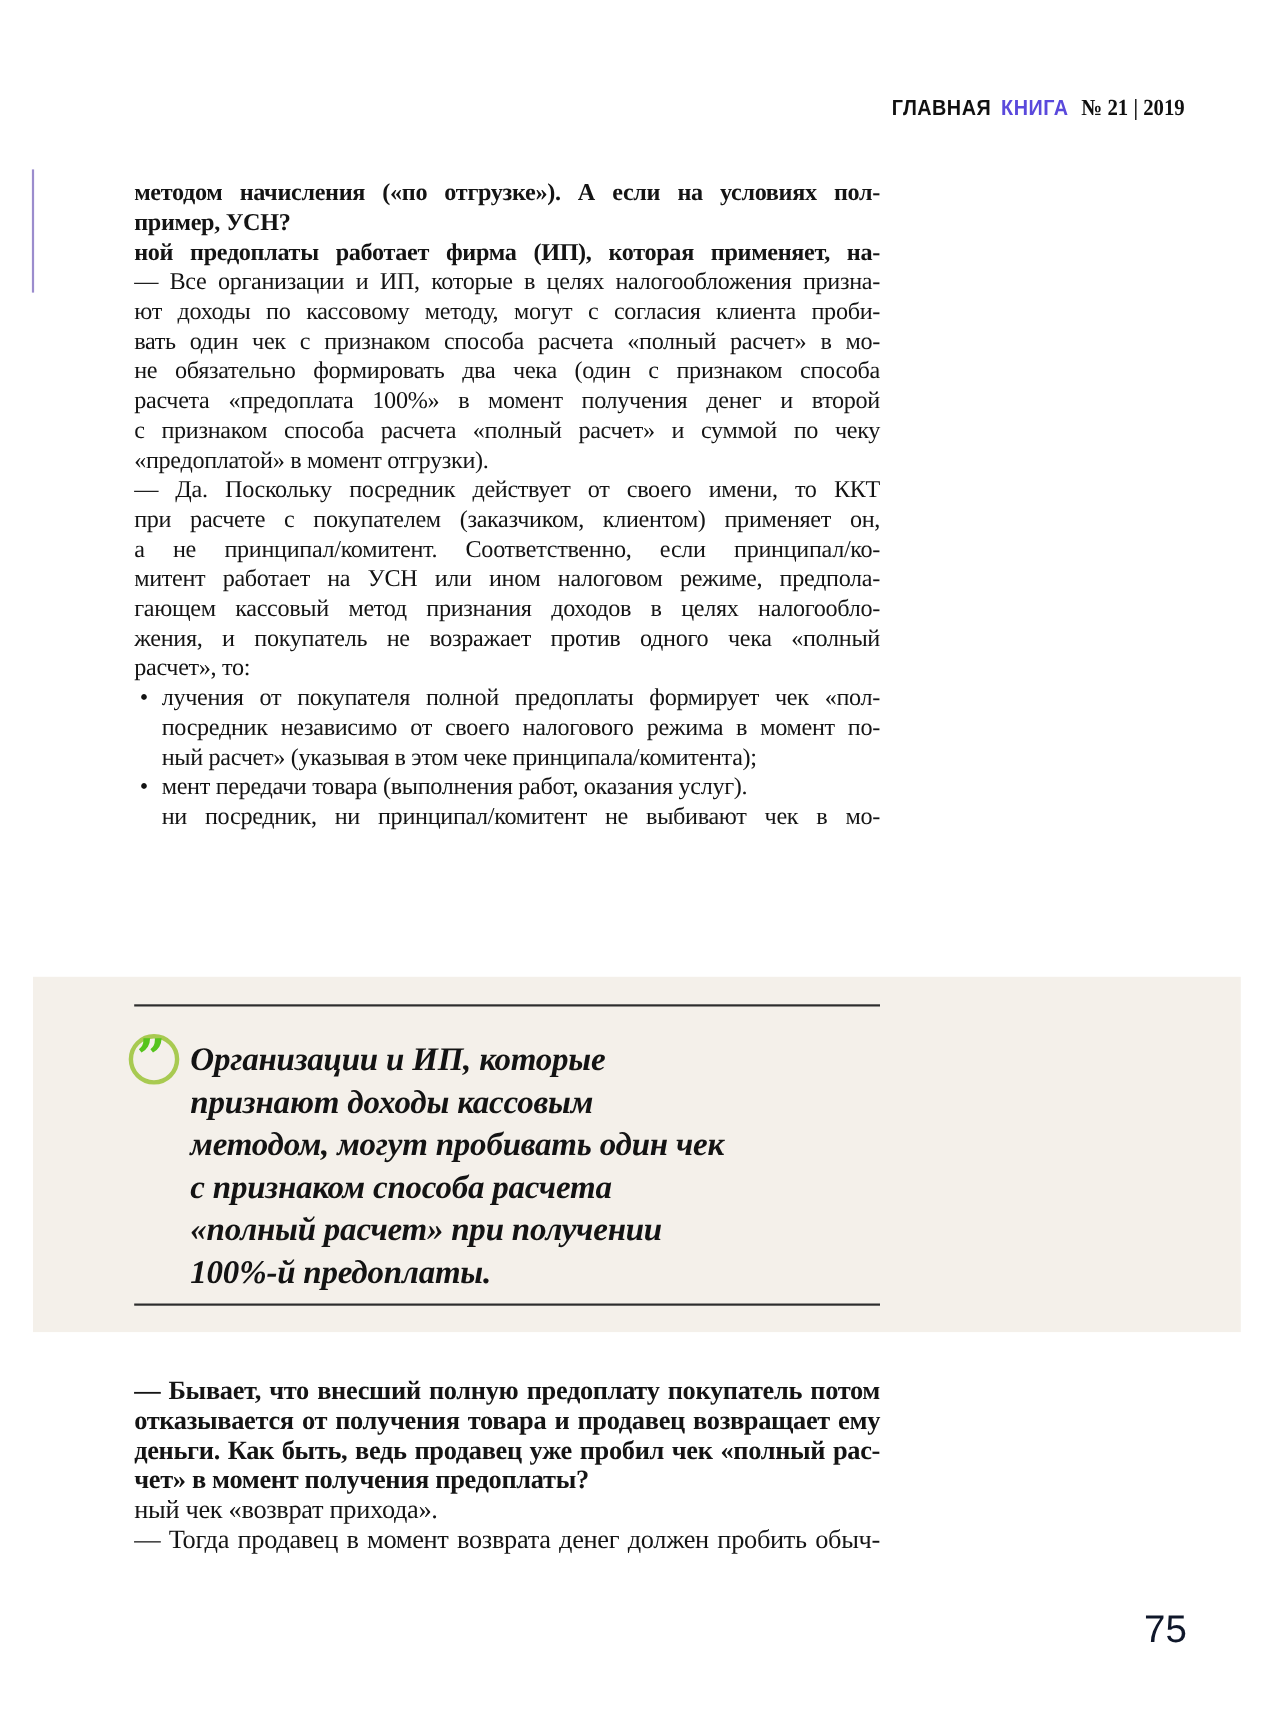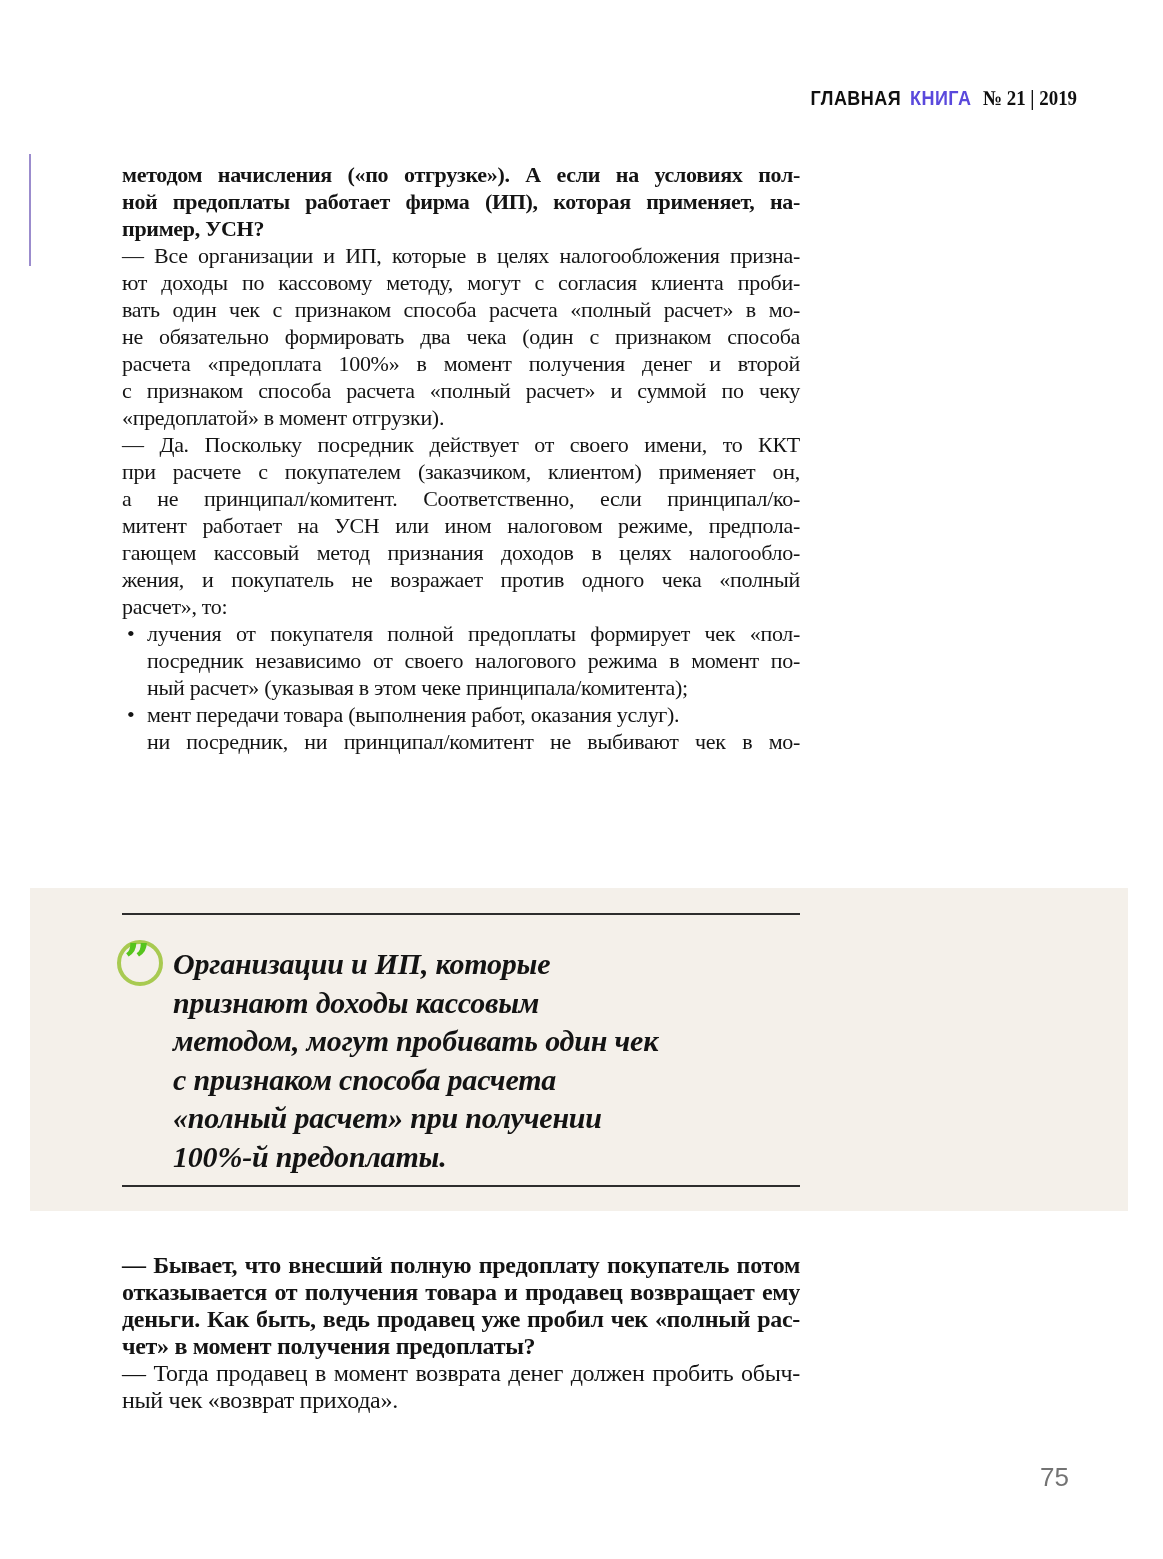"ной предоплаты работает фирма (ИП)," span.ln { order: before "пример, УСН?" -> after "пример, УСН?" }
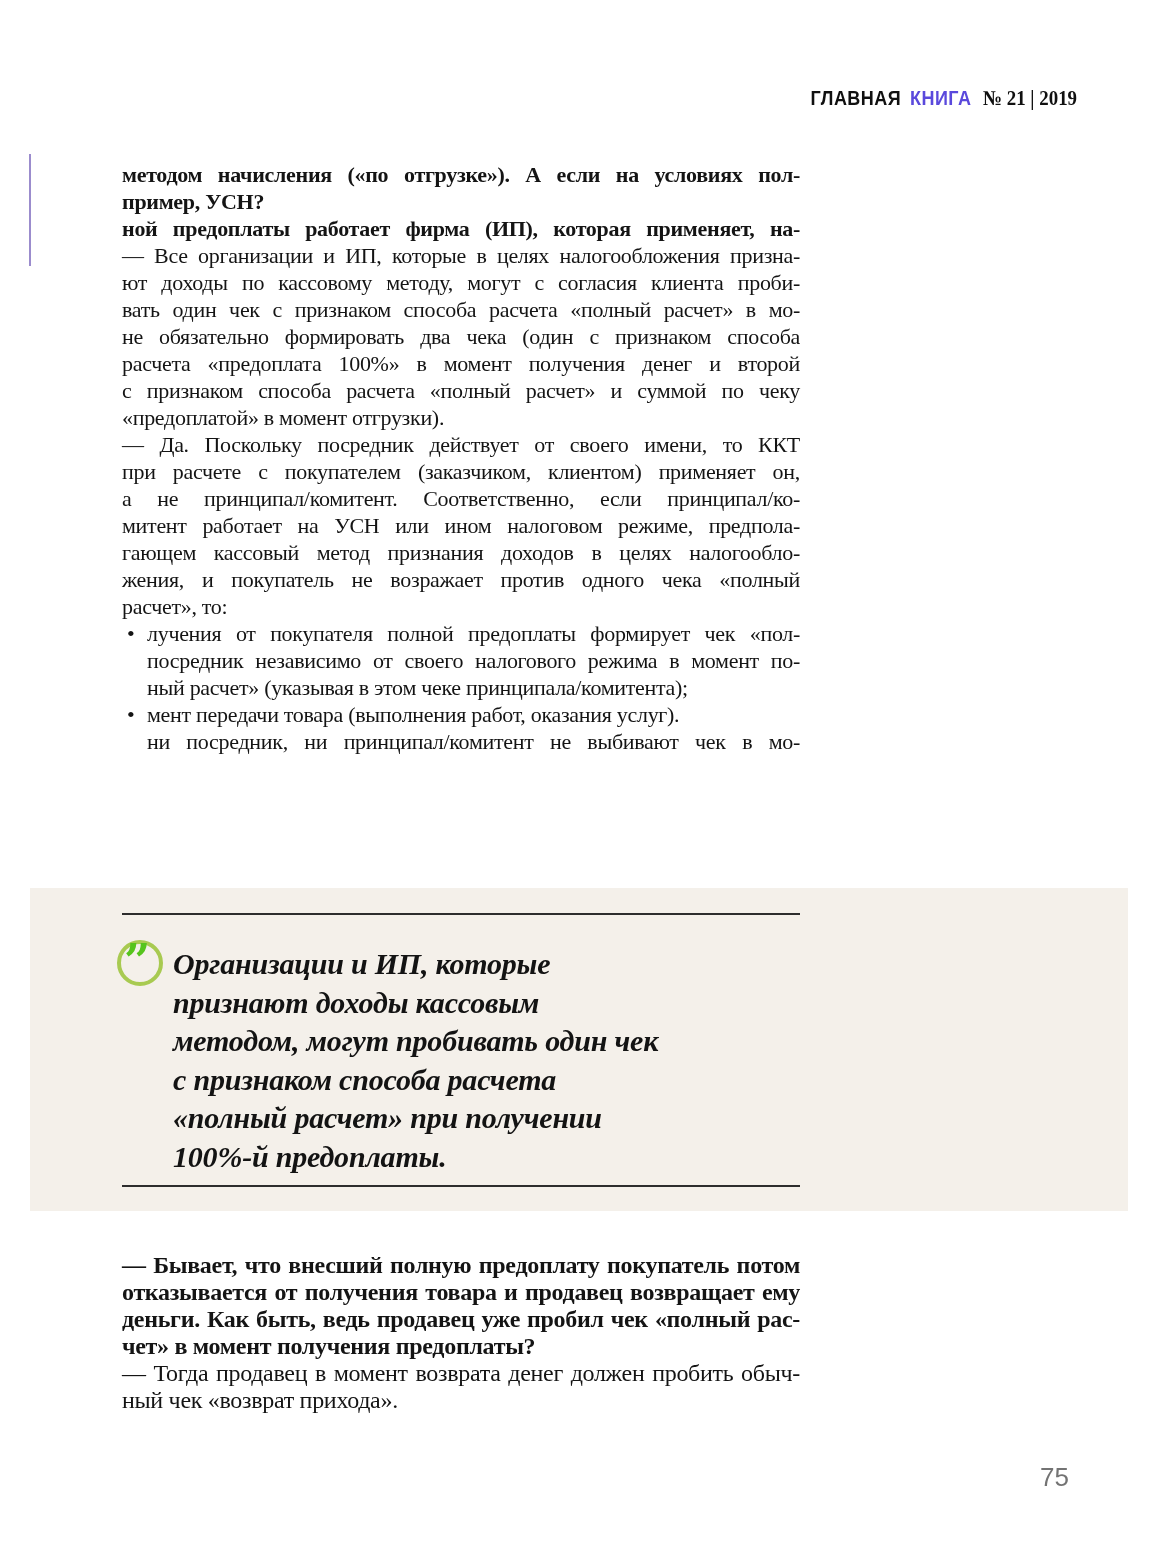"— Тогда продавец в момент" span.ln { order: before "ный чек «возврат прихода»." -> after "ный чек «возврат прихода»." }
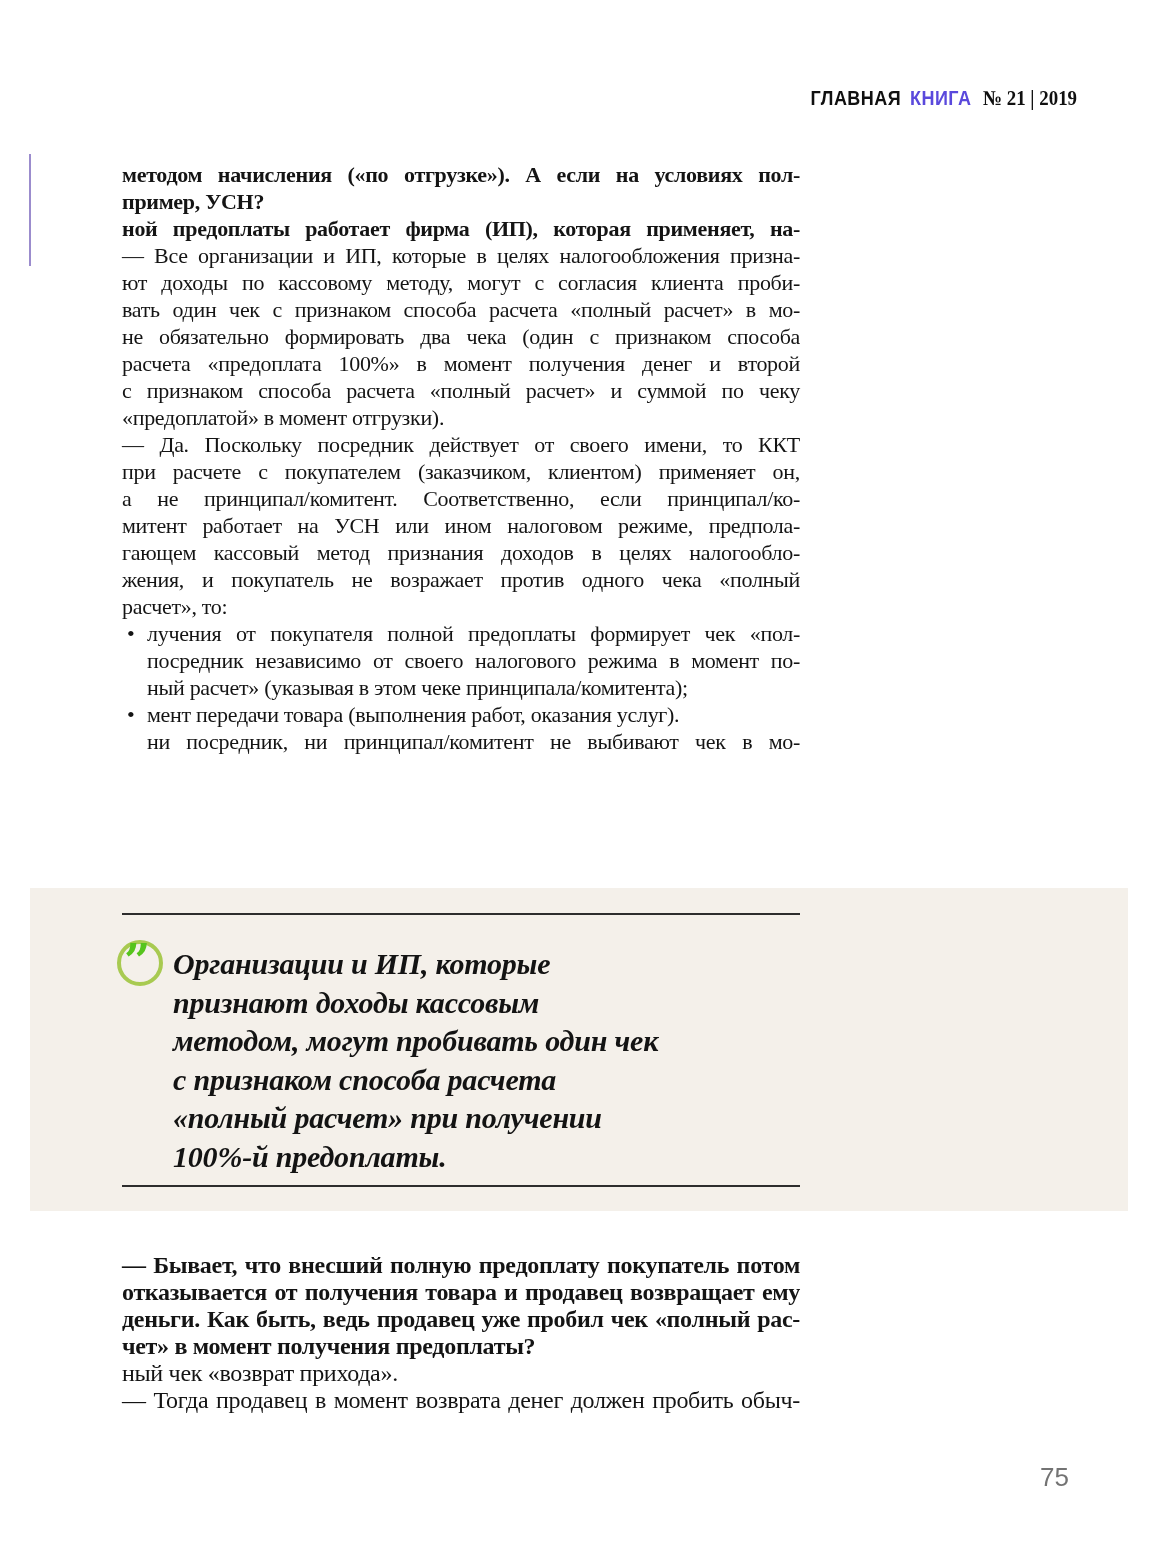"75" .pagenum { color: #737373 -> #0f172a; font-size: 26px -> 35px }
